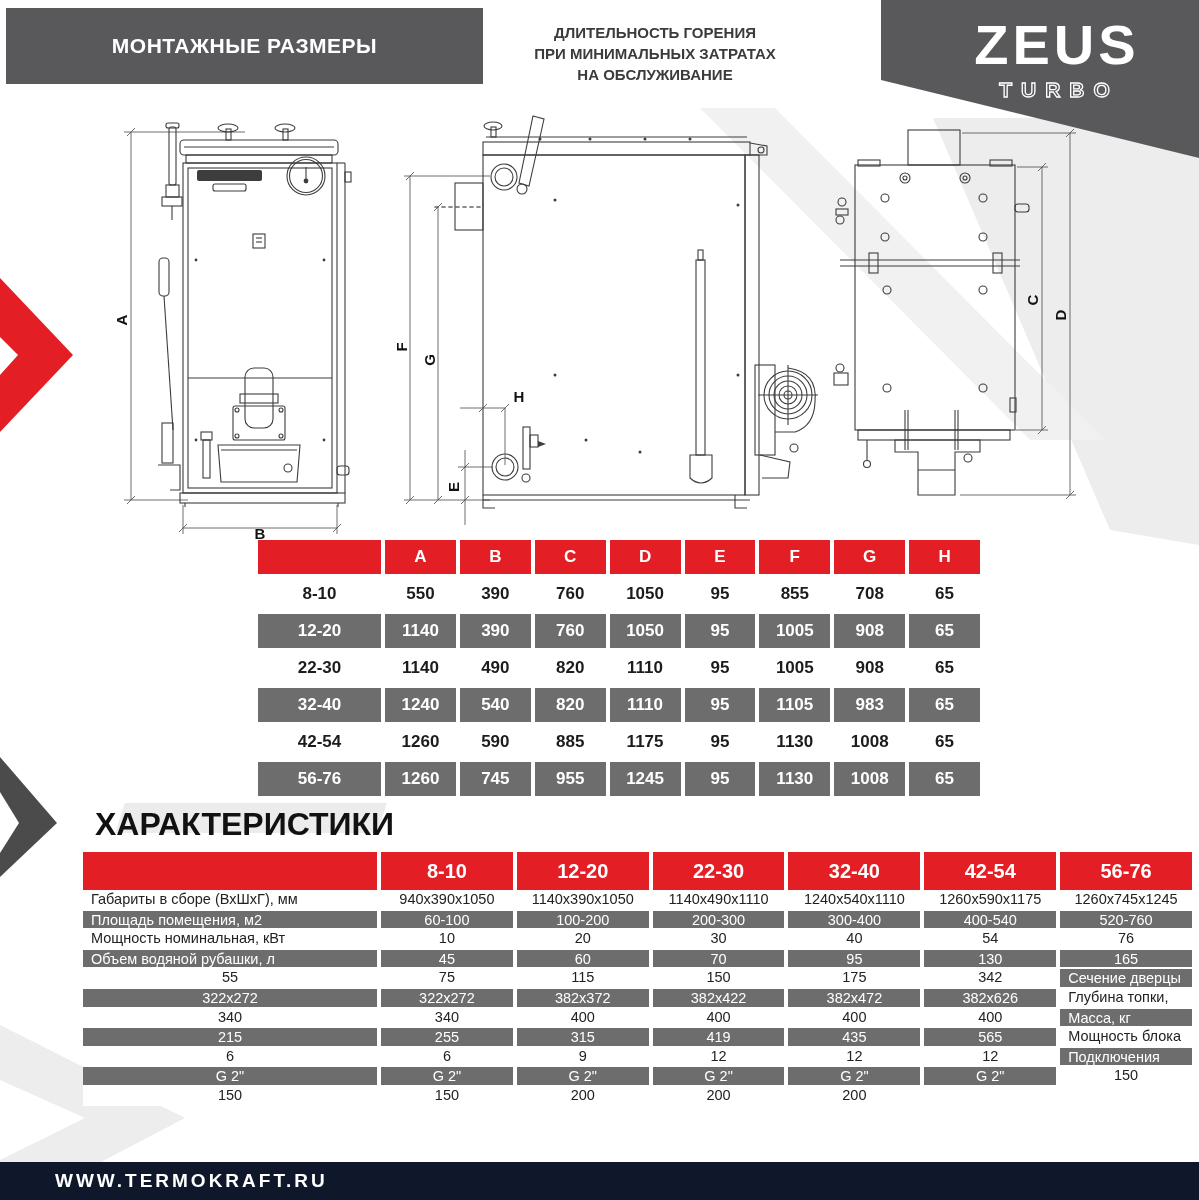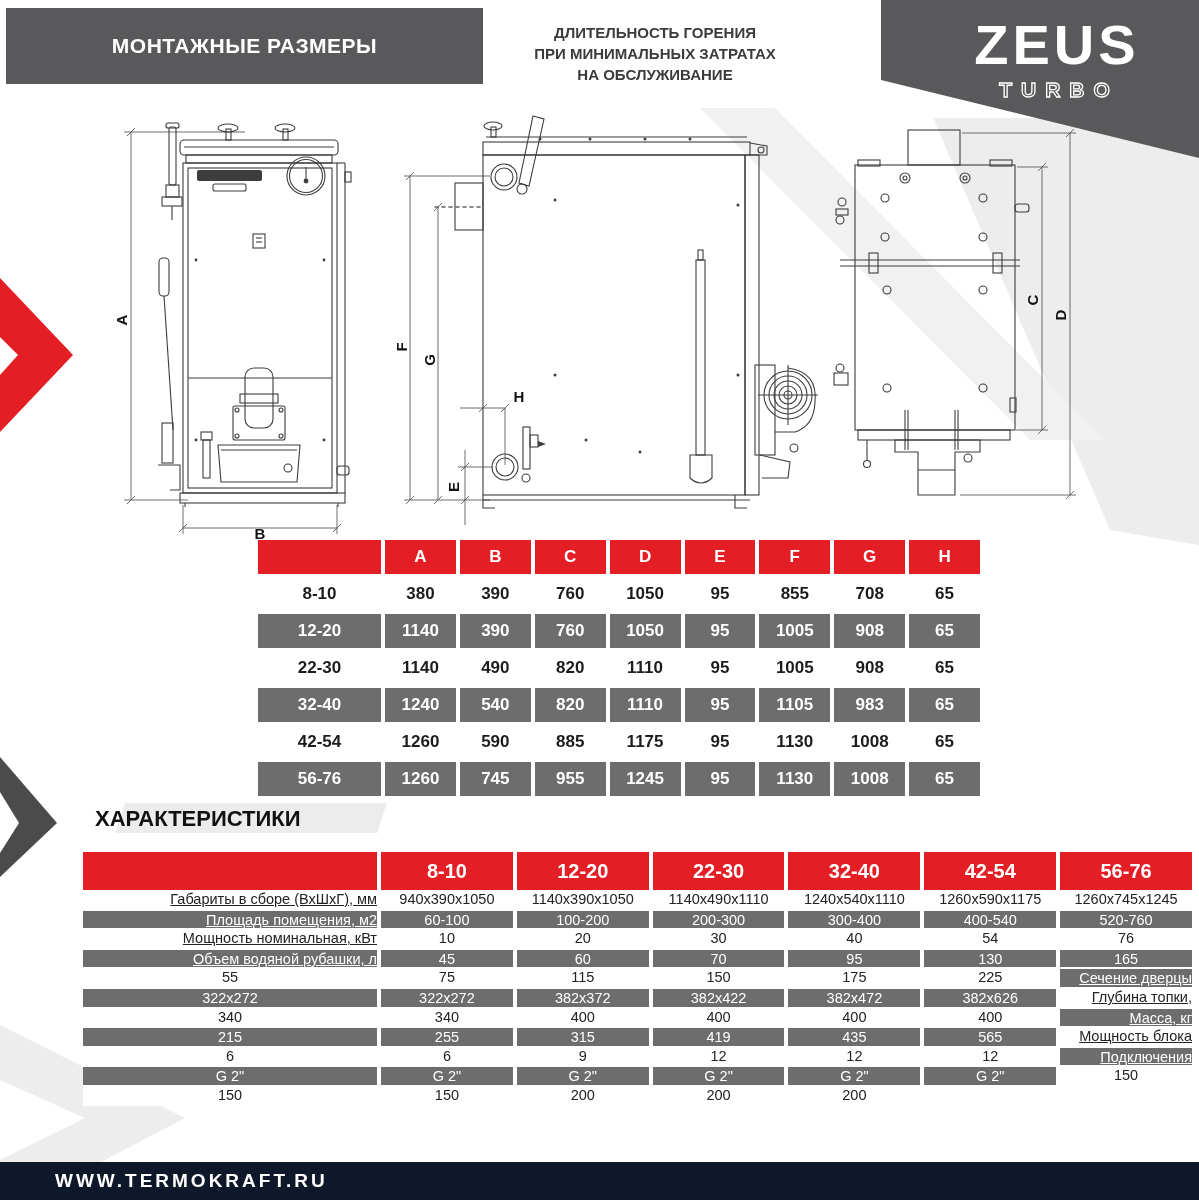"380" div.dt-c { text: 380 -> 550 }
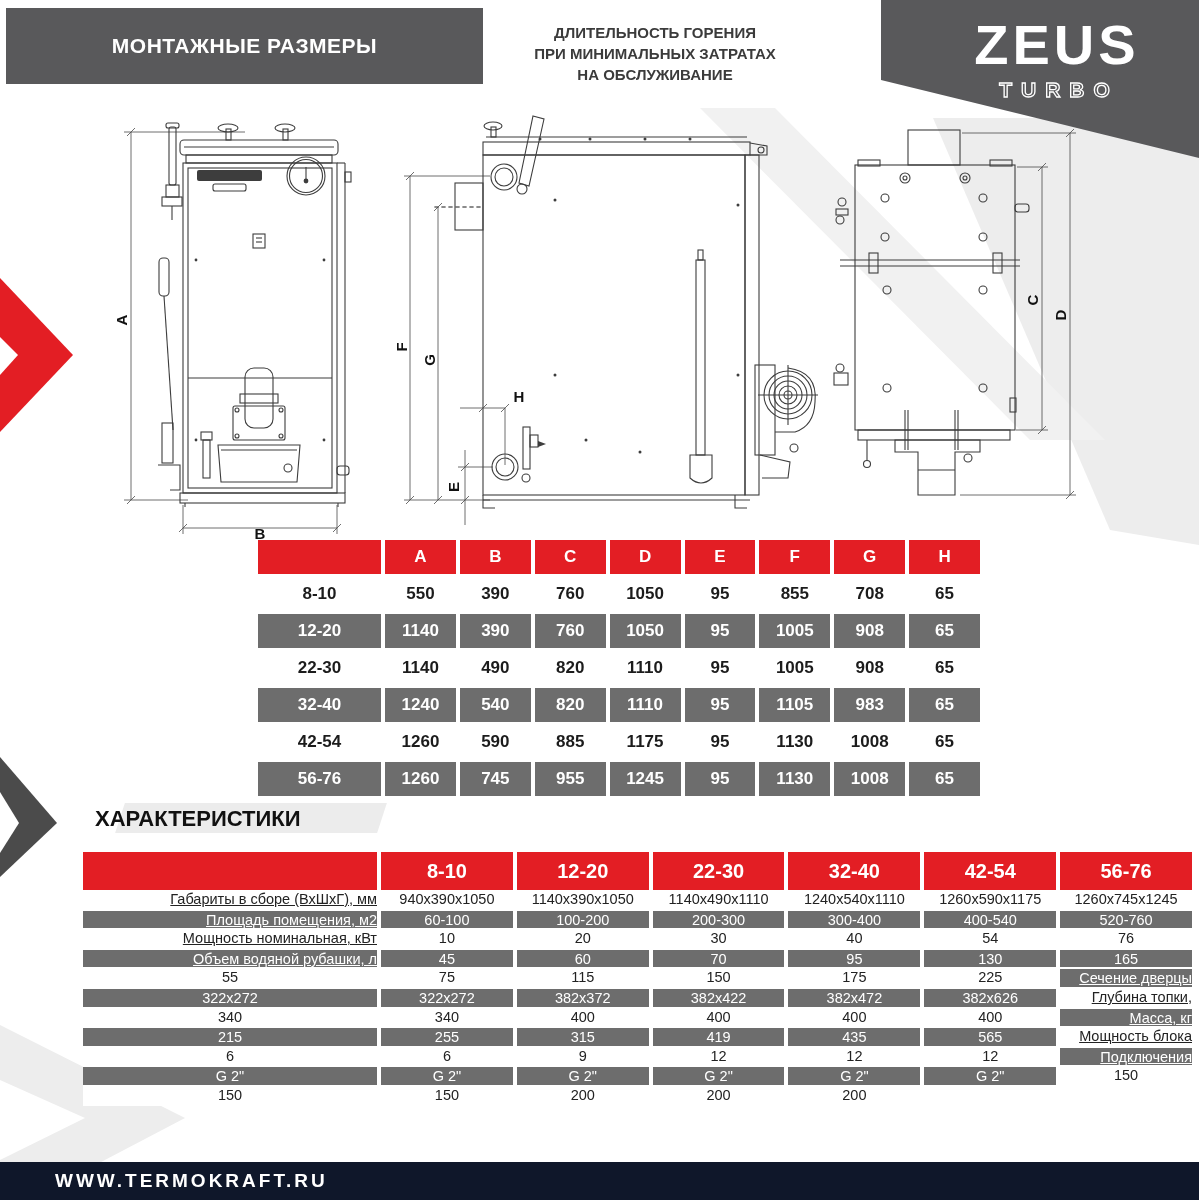"ХАРАКТЕРИСТИКИ" .char-title { font-size: 22px -> 32px }
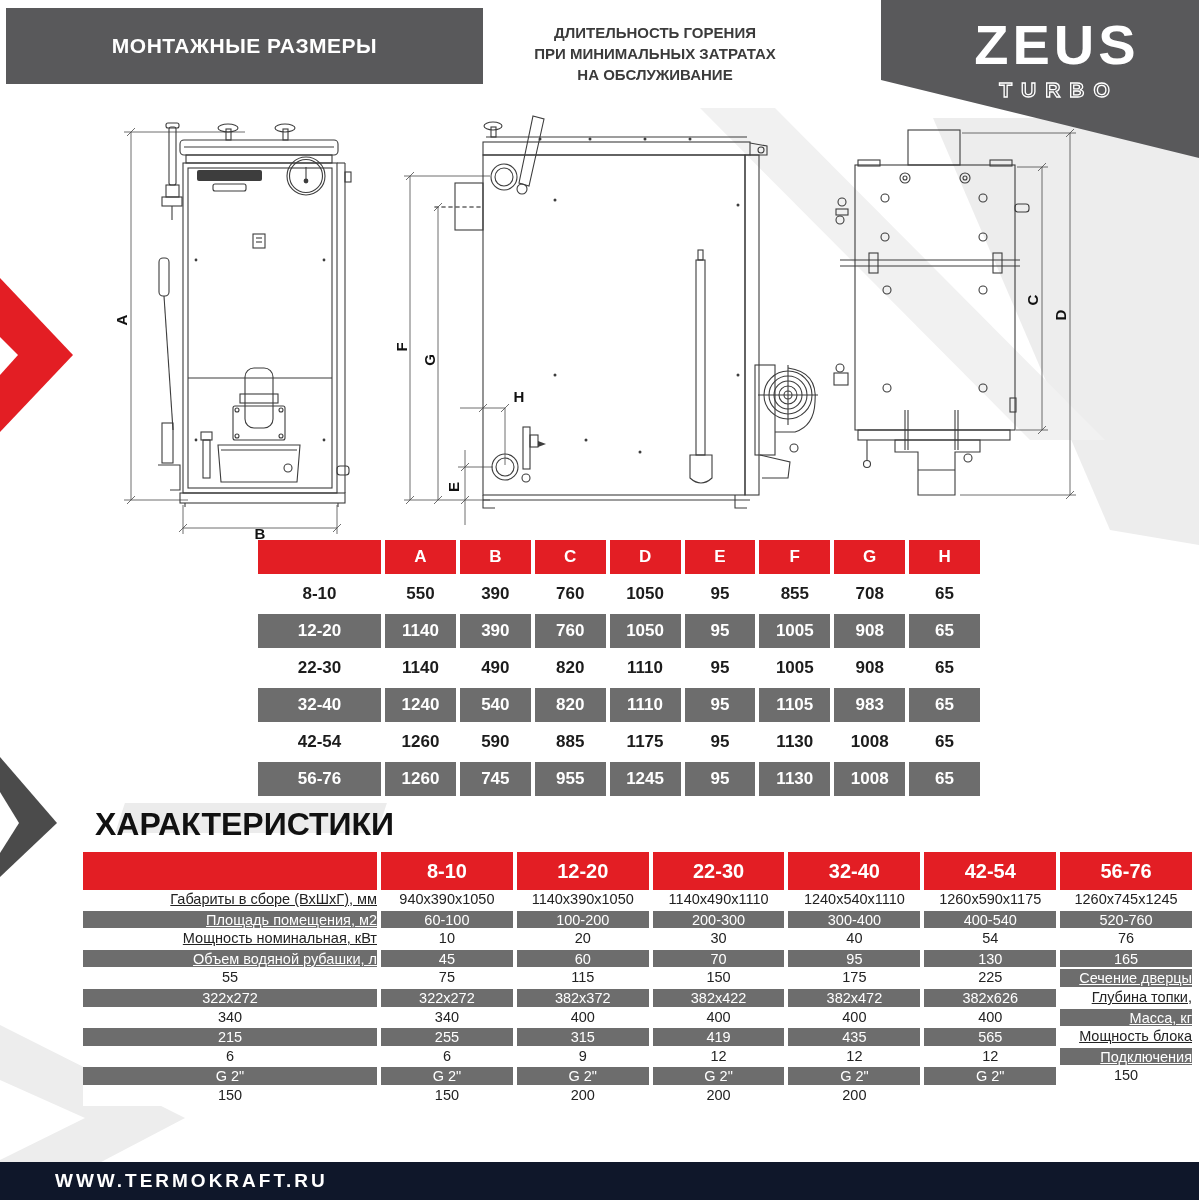"Габариты в сборе (ВхШхГ), мм" .ct-lbl { text-align: right -> left; text-decoration: underline -> none }
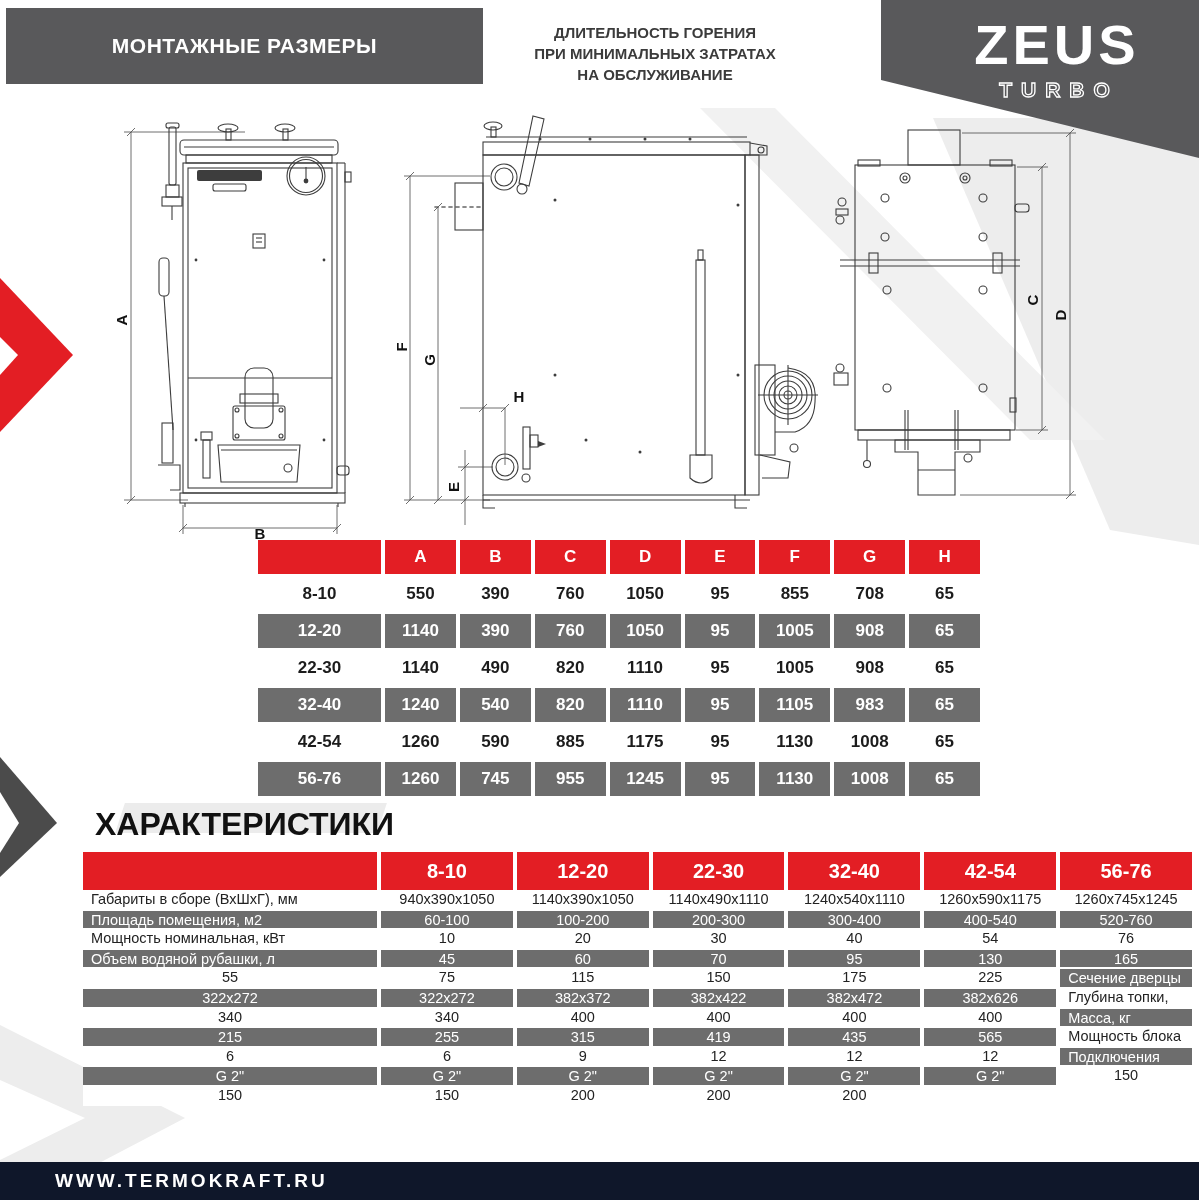"225" div.ct-c { text: 225 -> 342 }
